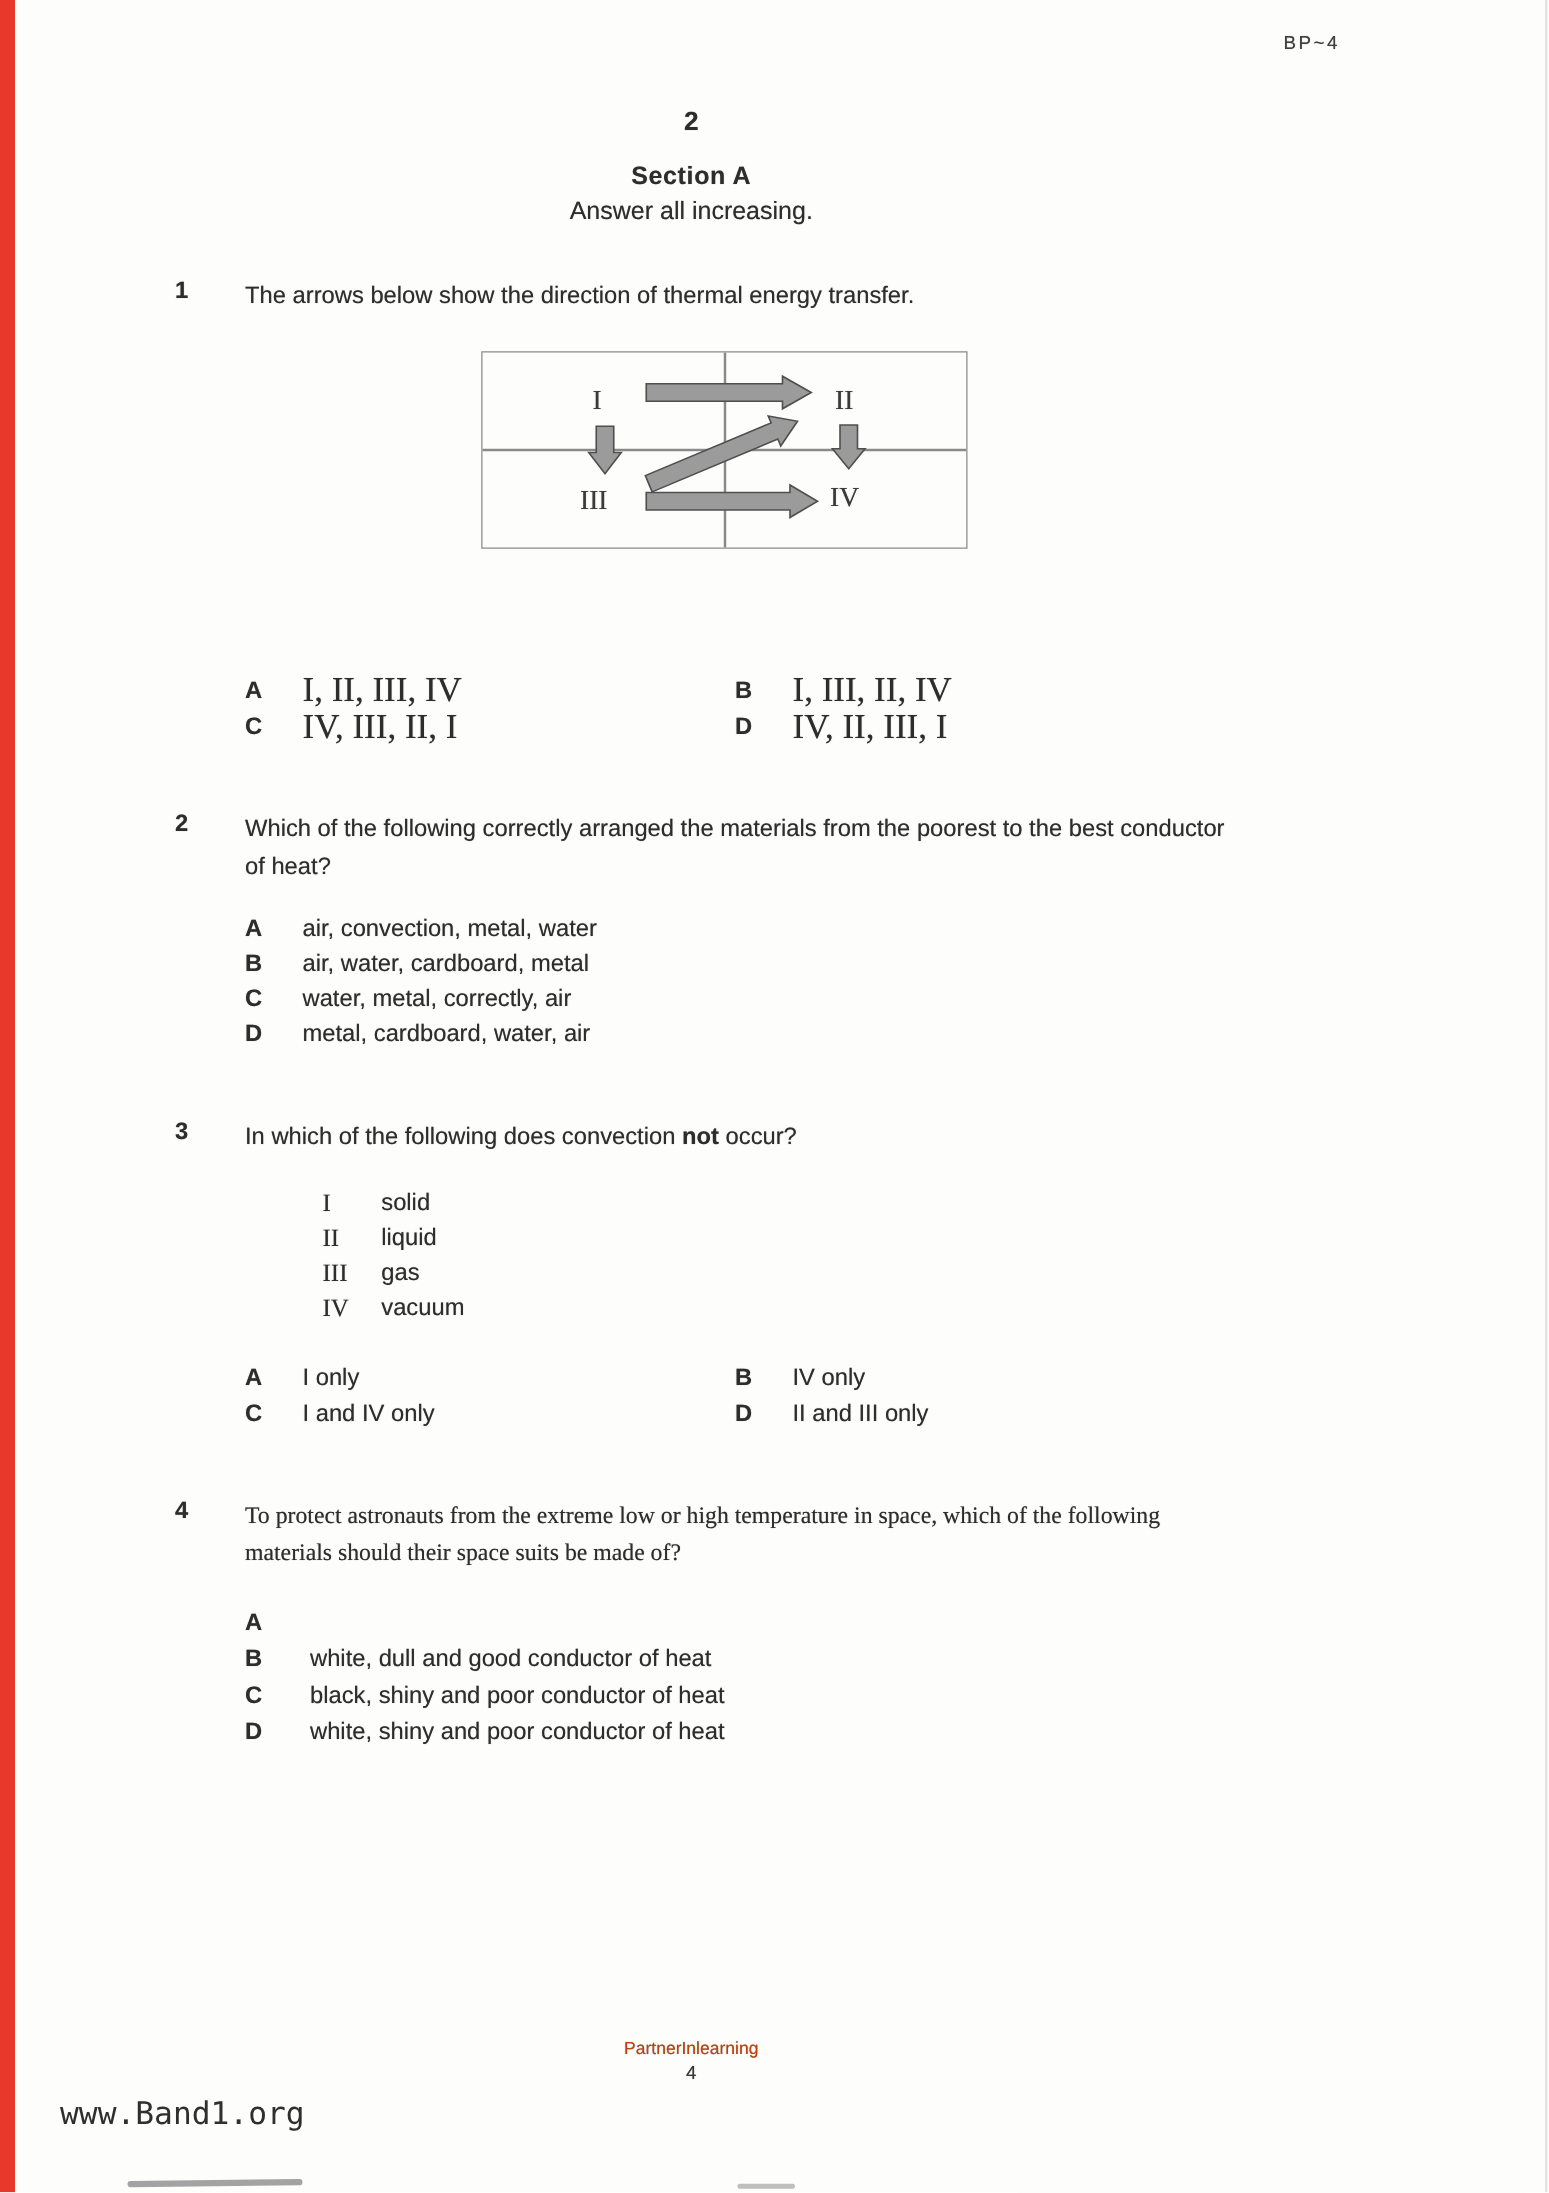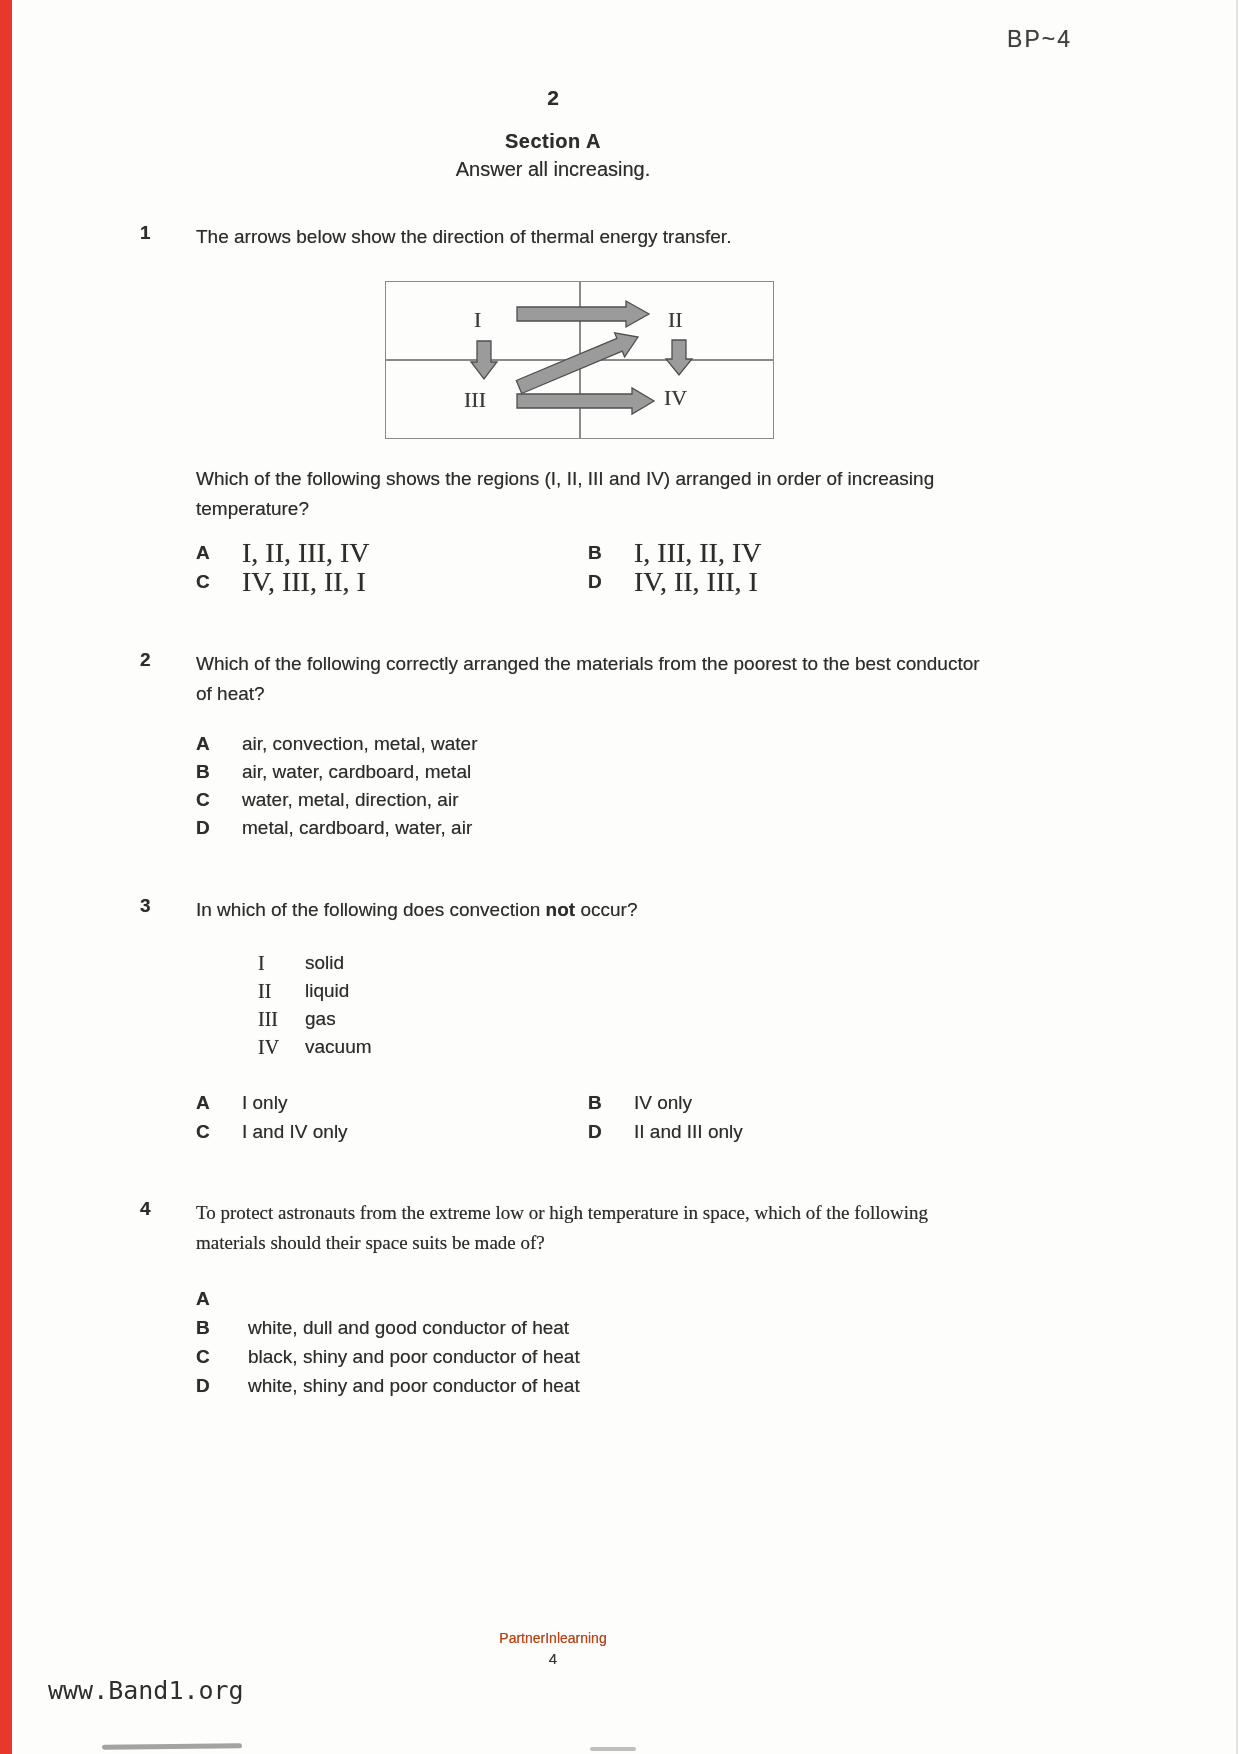"BP~4" .corner-code { font-size: 23px -> 15px }
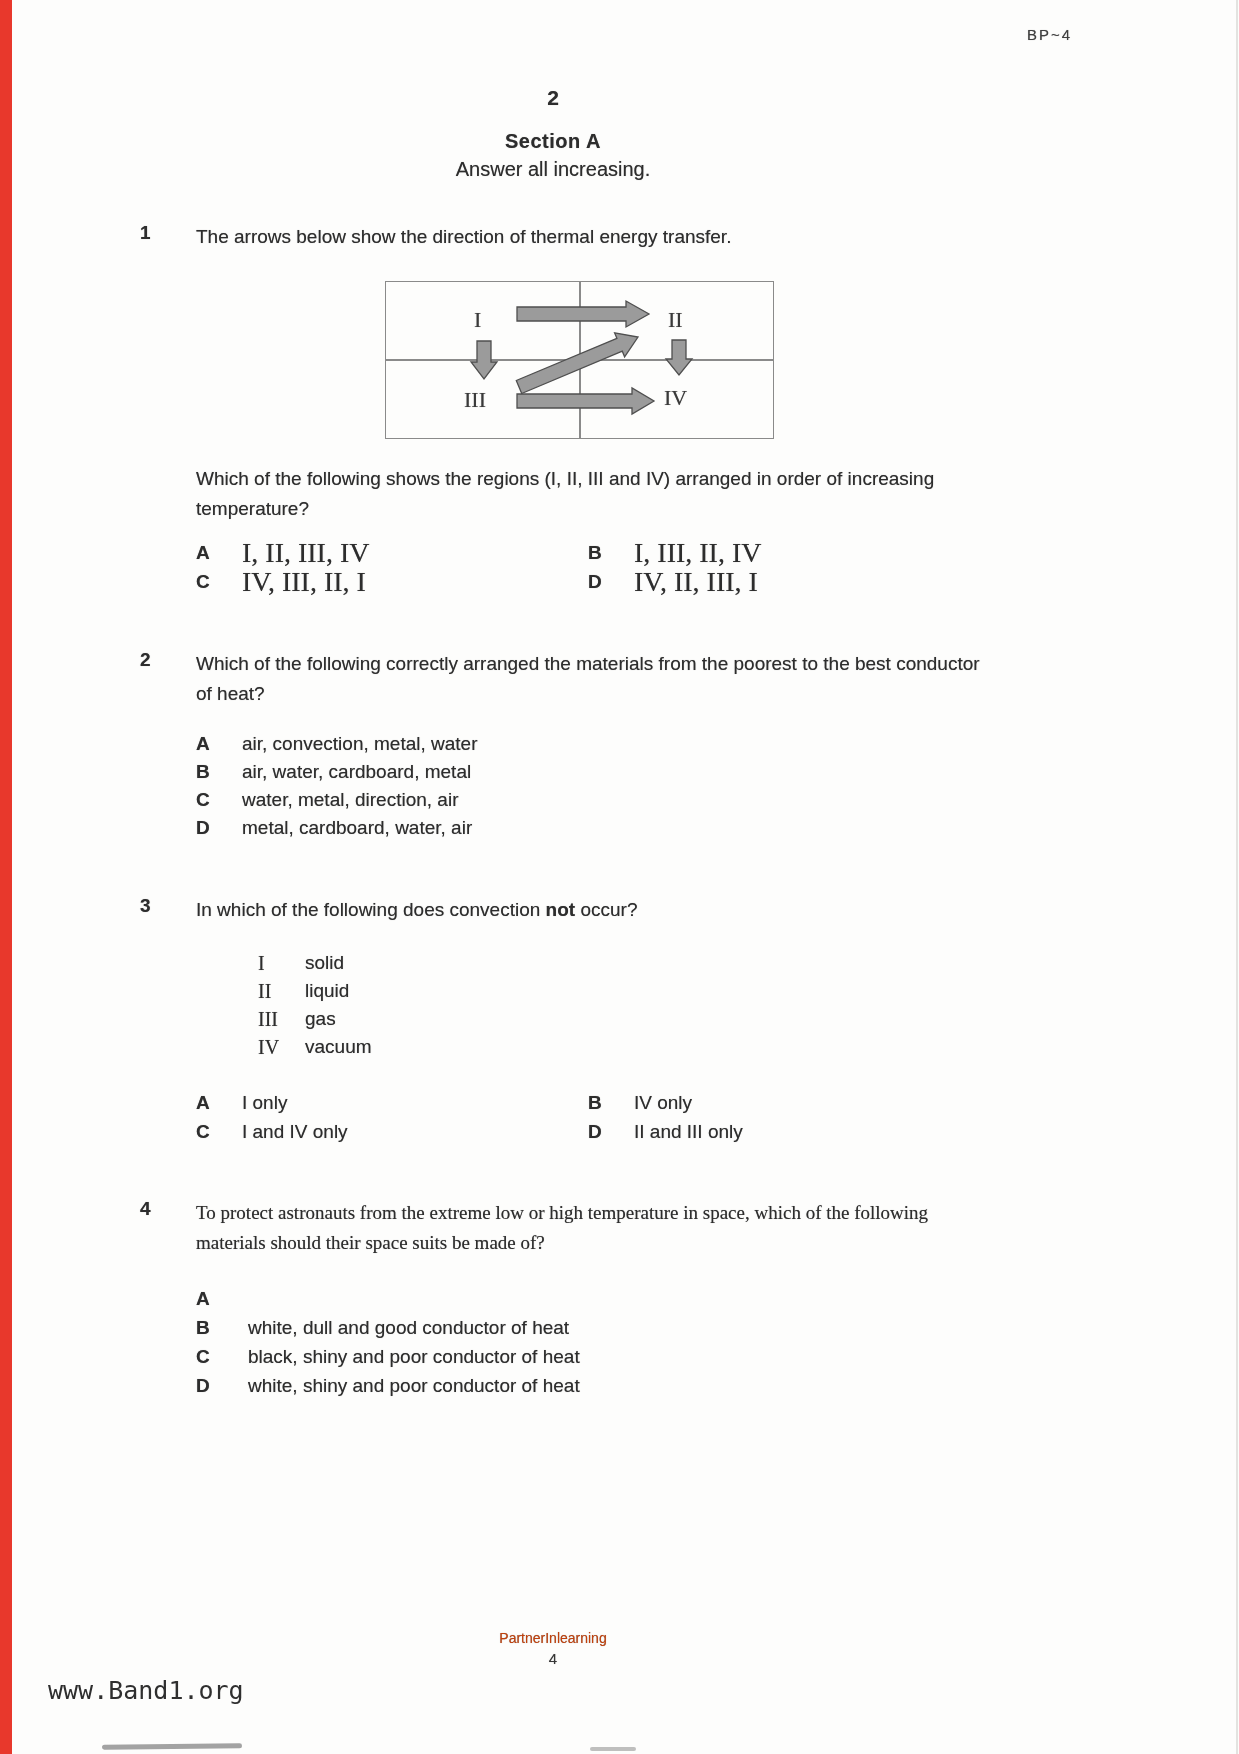"Which of the following shows" div.abs { html: <div>Which of the following shows the regions (I, II, III and IV) arranged in order of increasing temperature?</div> -> none }
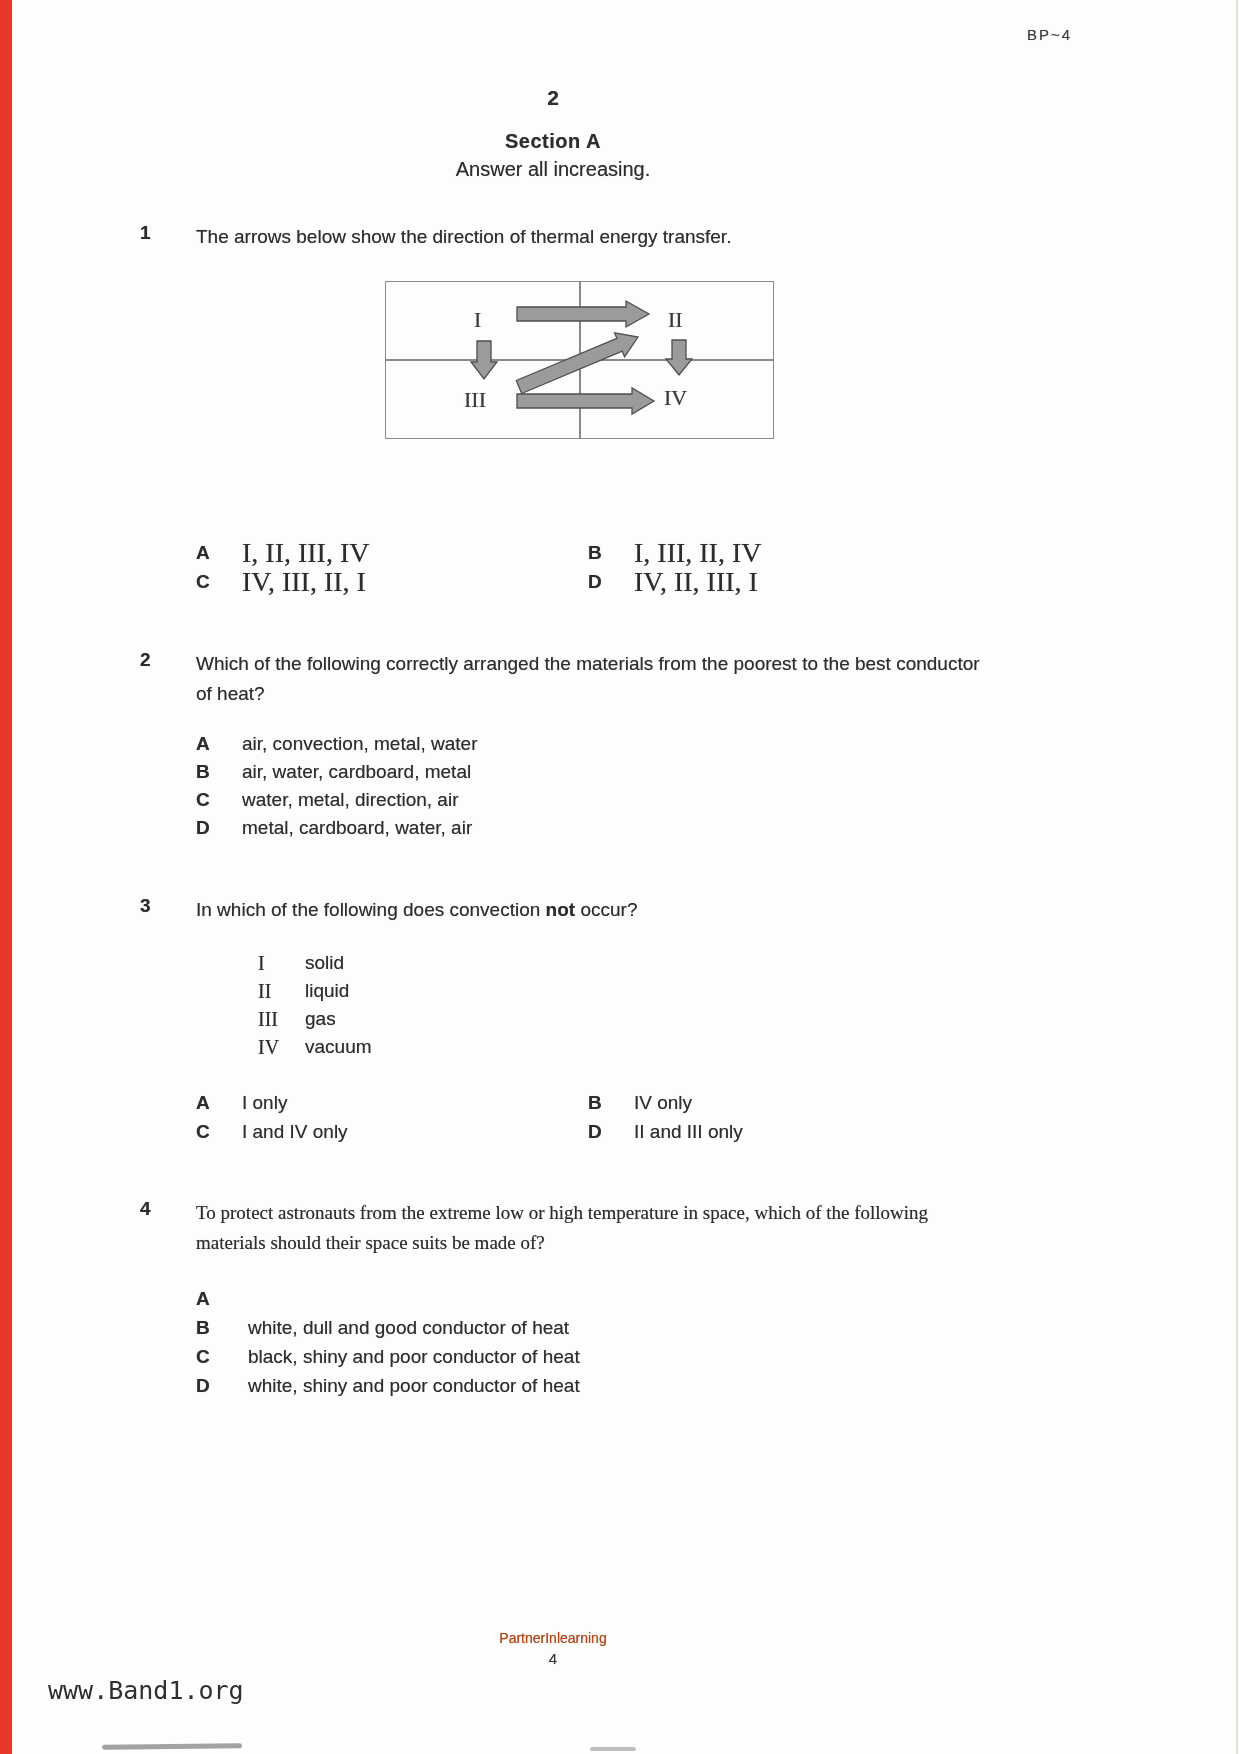"water, metal, direction, air" span.fuzz { text: direction -> correctly }
